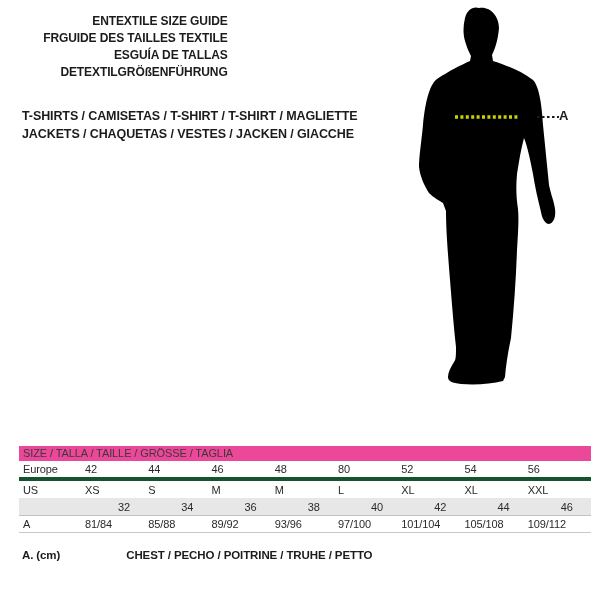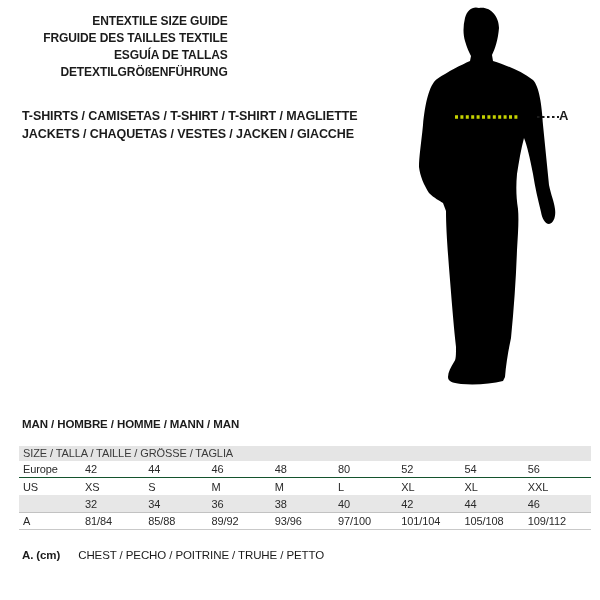"MAN / HOMBRE / HOMME" div.section-title { html: <div>MAN / HOMBRE / HOMME / MANN / MAN</div> -> none }
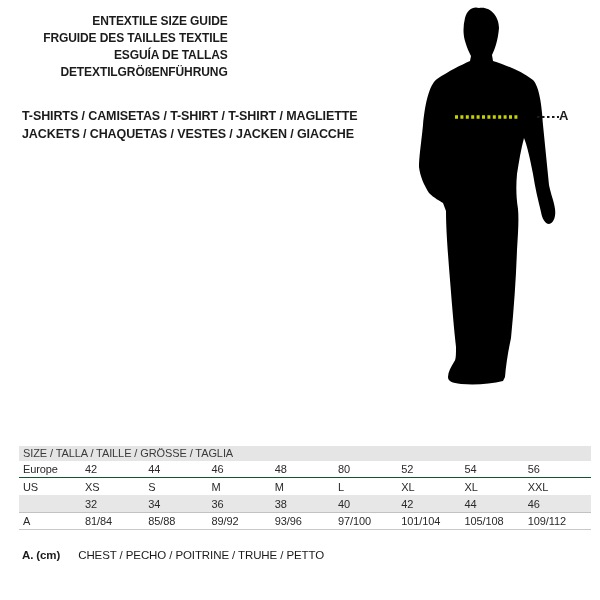"SIZE / TALLA / TAILLE" .thead { background: #e5e5e5 -> #ec4899 }
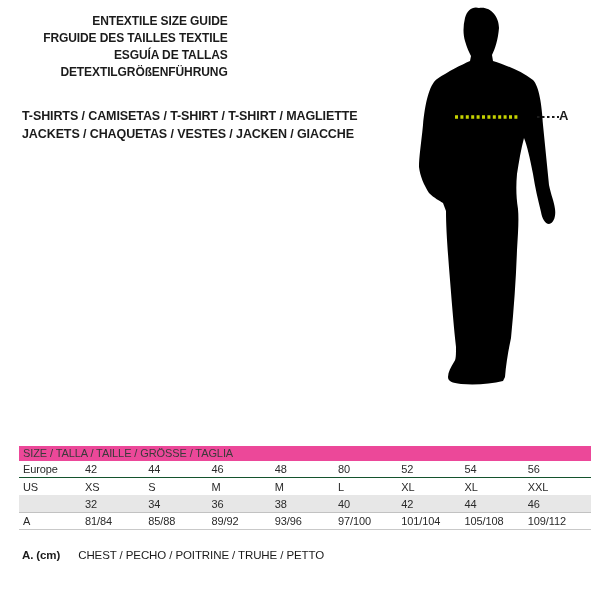"US" .trow.r-us { border-top: 1px solid #14532d -> 4px solid #14532d }
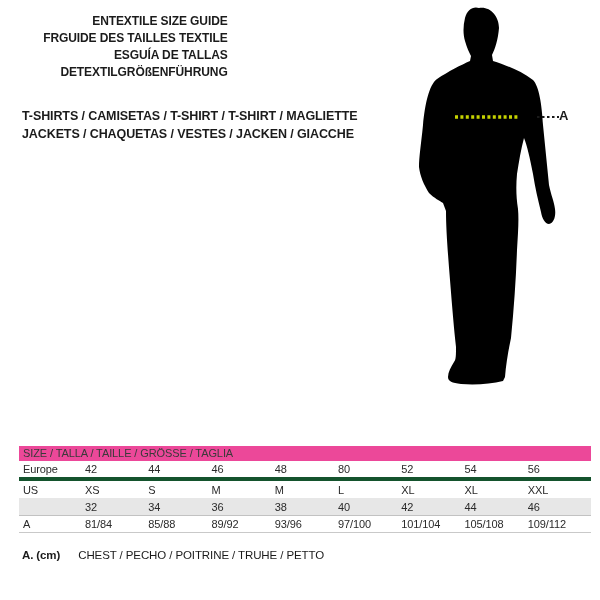"32" .trow.r-alt { gap: none -> 33px }
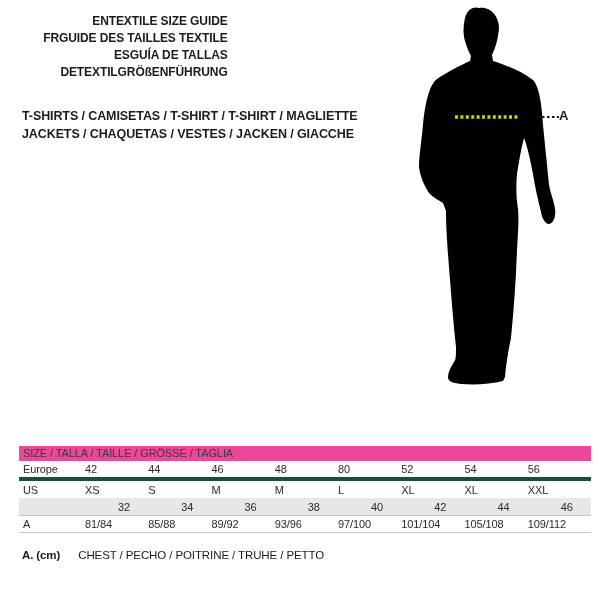"CHEST / PECHO / POITRINE" .fn-text { font-weight: 400 -> 700; margin-left: none -> 48px }
